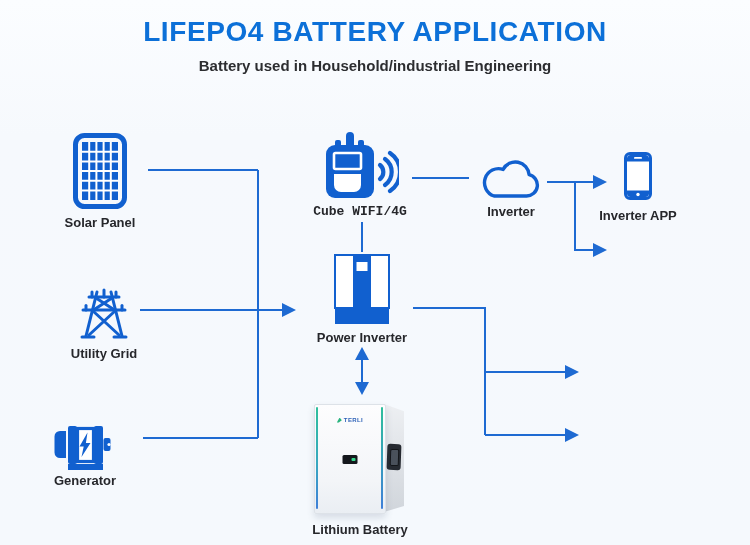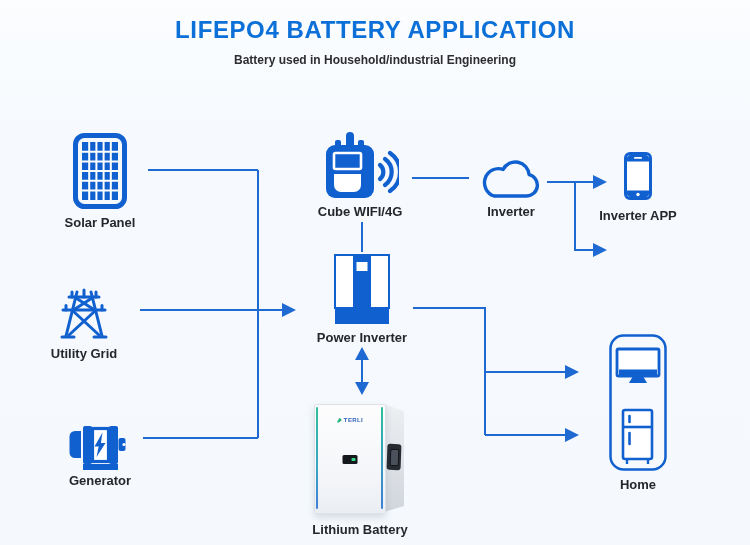"LIFEPO4 BATTERY APPLICATION" .hdr h1 { font-size: 24px -> 28px }
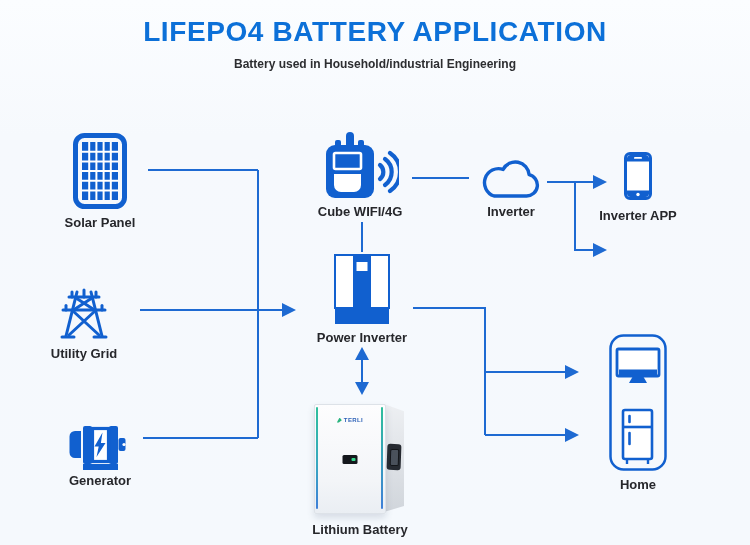"Battery used in Household/industrial" .hdr p { font-size: 12px -> 15px }
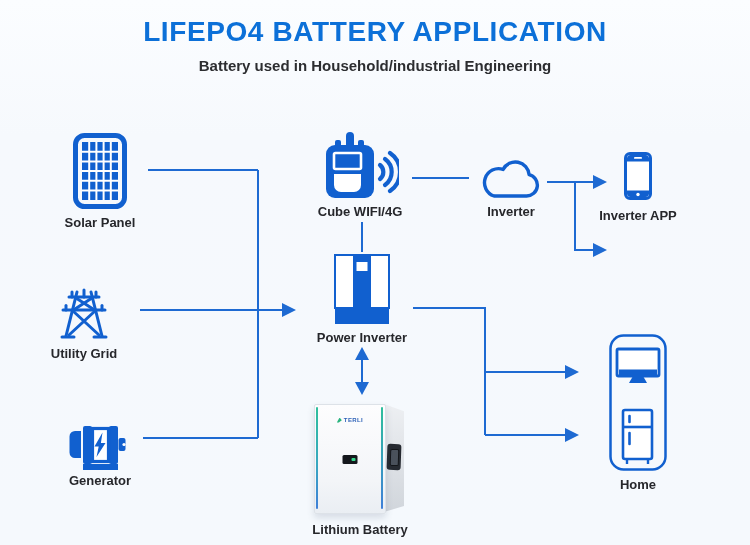"Cube WIFI/4G" .n-cube { font-family: none -> Liberation Mono, monospace }
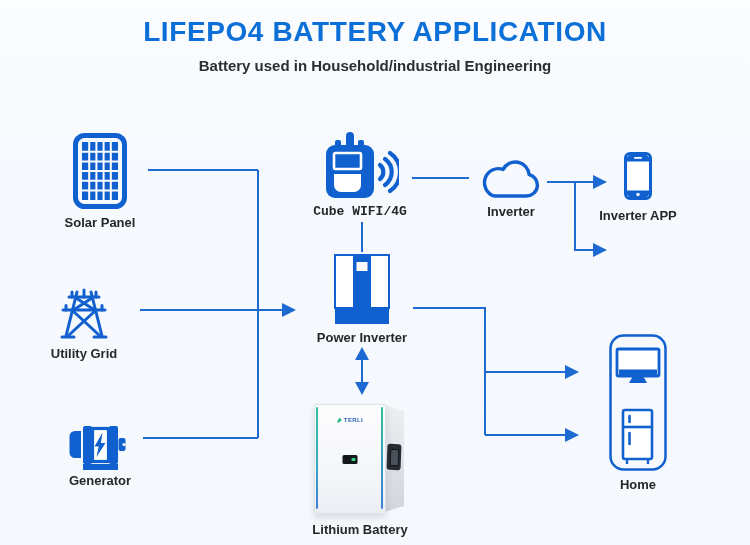"Utility Grid" .n-grid { left: 26px -> 46px }
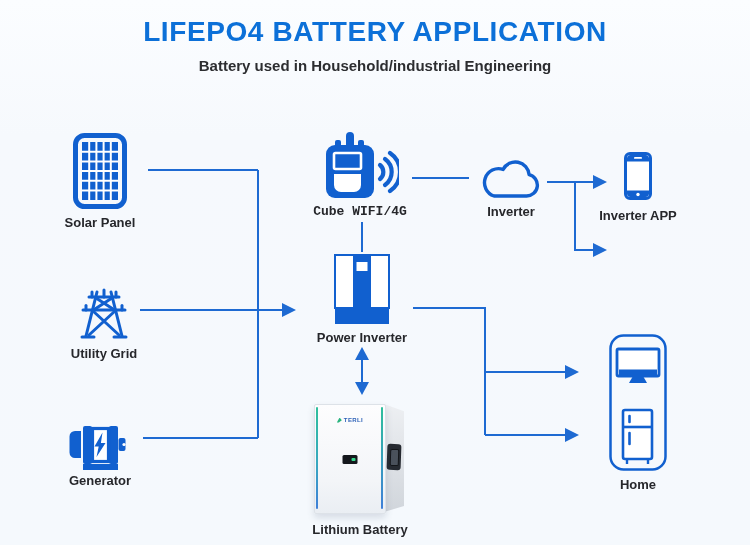"Generator" .n-gen { left: 38px -> 23px }
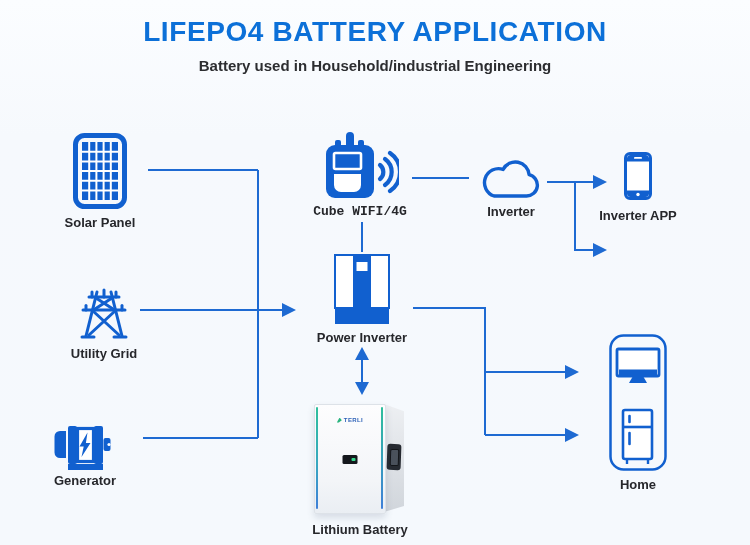"Home" div.node { html: <div> <svg> <rect></rect> <g> <rect></rect> <rect></rect> <path></path> </g> <g> <rect></rect> <line></line> <line></line> <line></line> <line></line> <line></line> </g> </svg> <div>Home</div> </div> -> none }
